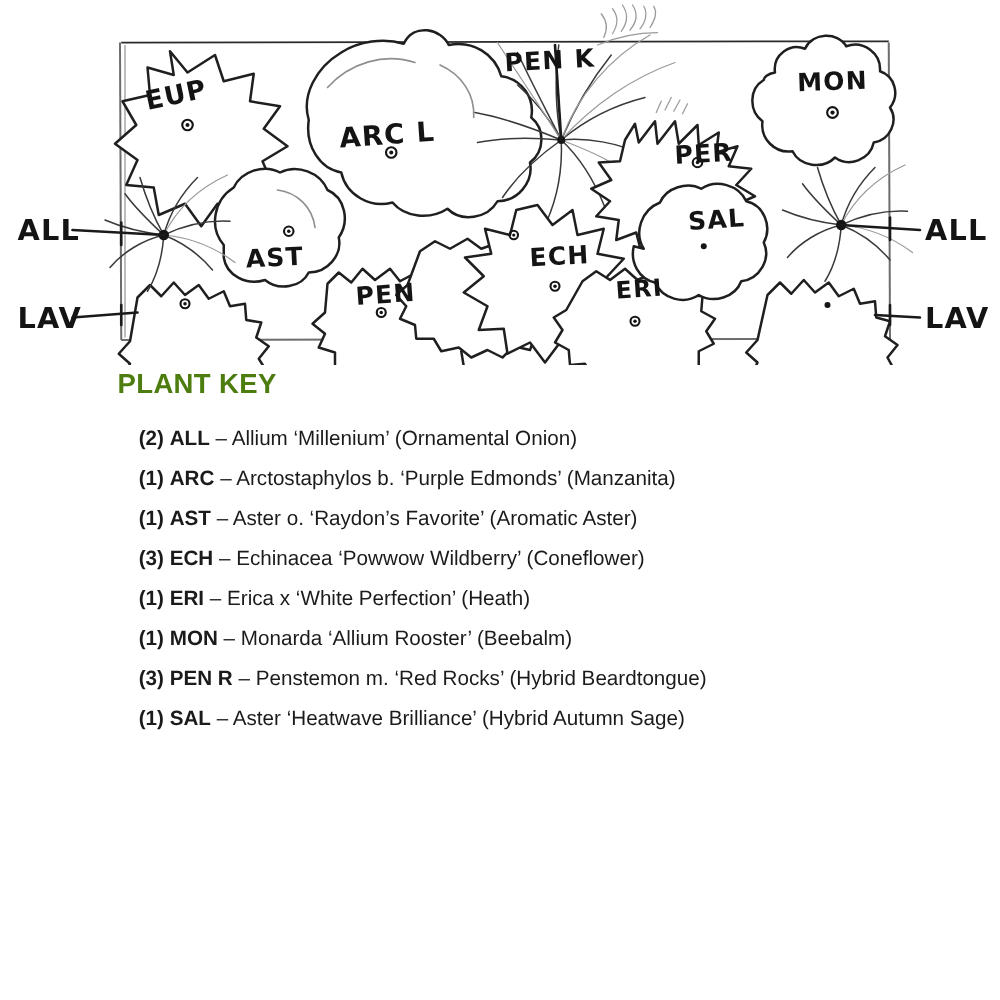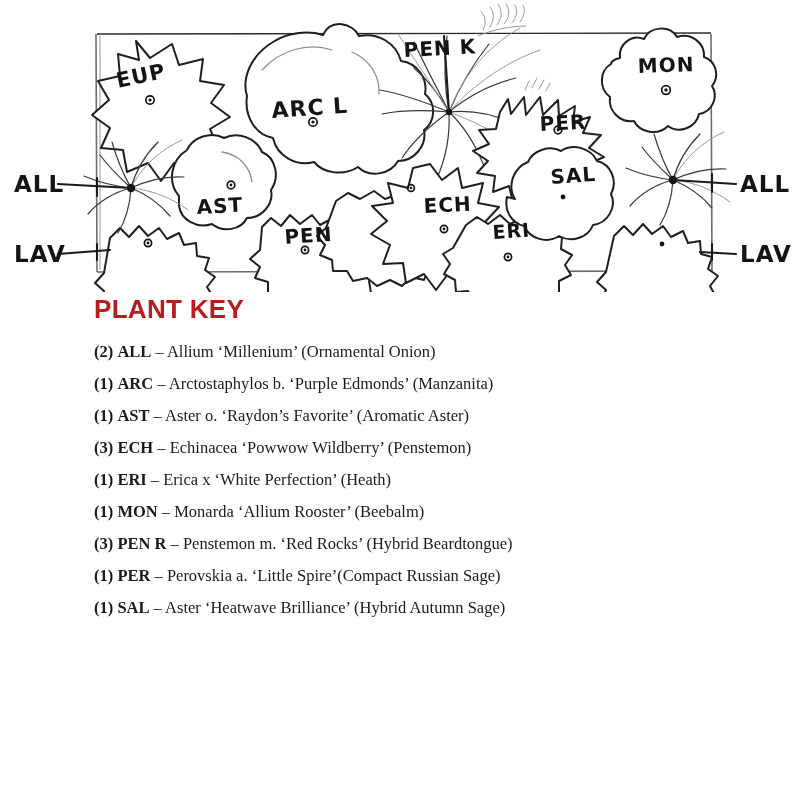"PLANT KEY" #plant-key-title { color: #b91c1c -> #4d7c0f; font-size: 26px -> 22px }
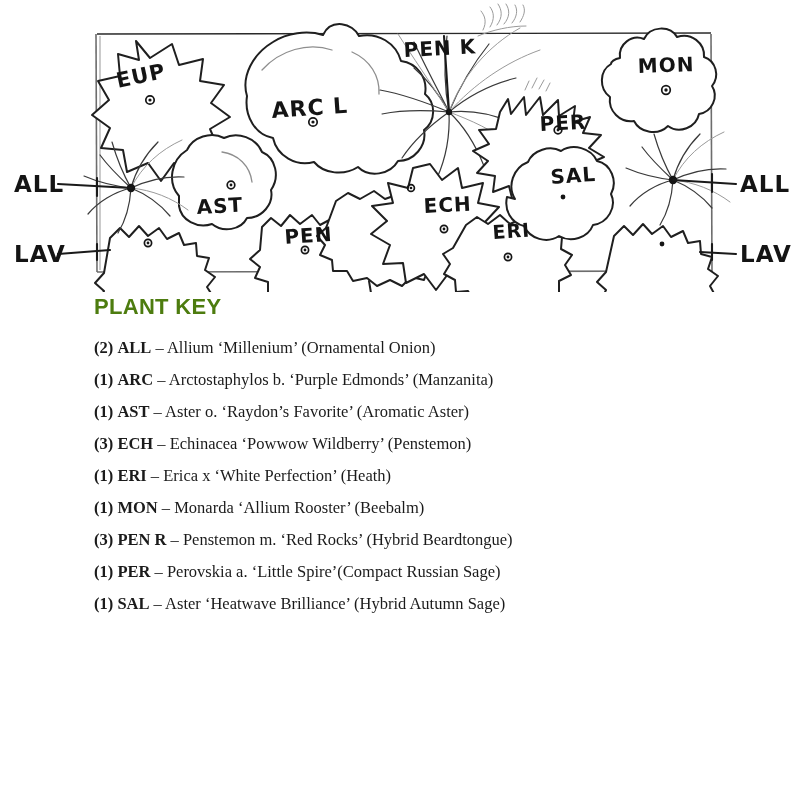"(2) ALL – Allium ‘Millenium’" .key-list { font-family: Liberation Serif, serif -> none; margin: 0 -> 17px }
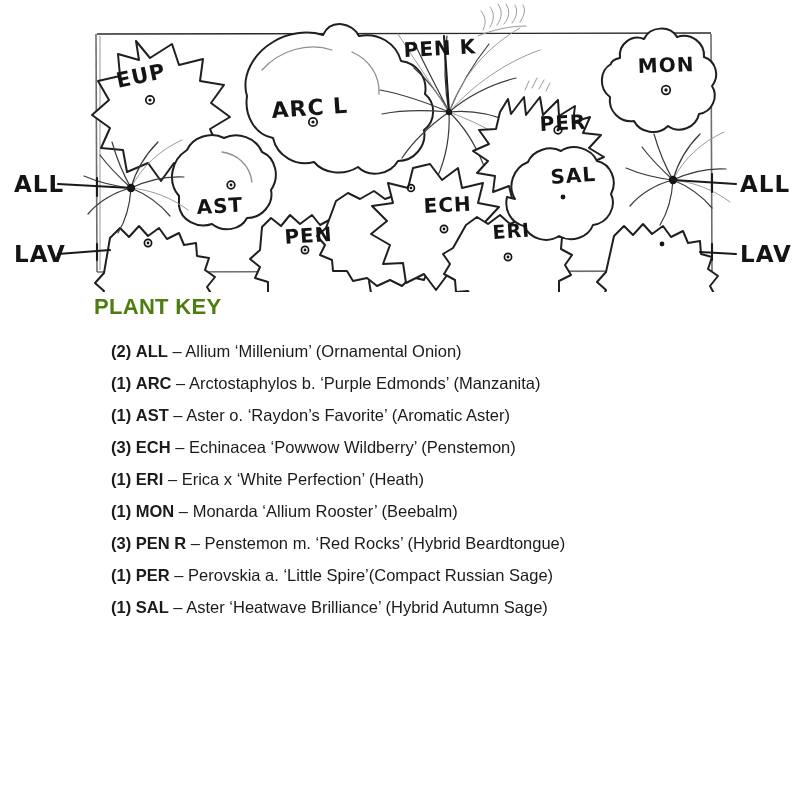"Echinacea ‘Powwow Wildberry’ (Penstemon)" span.key-desc { text: Penstemon -> Coneflower }
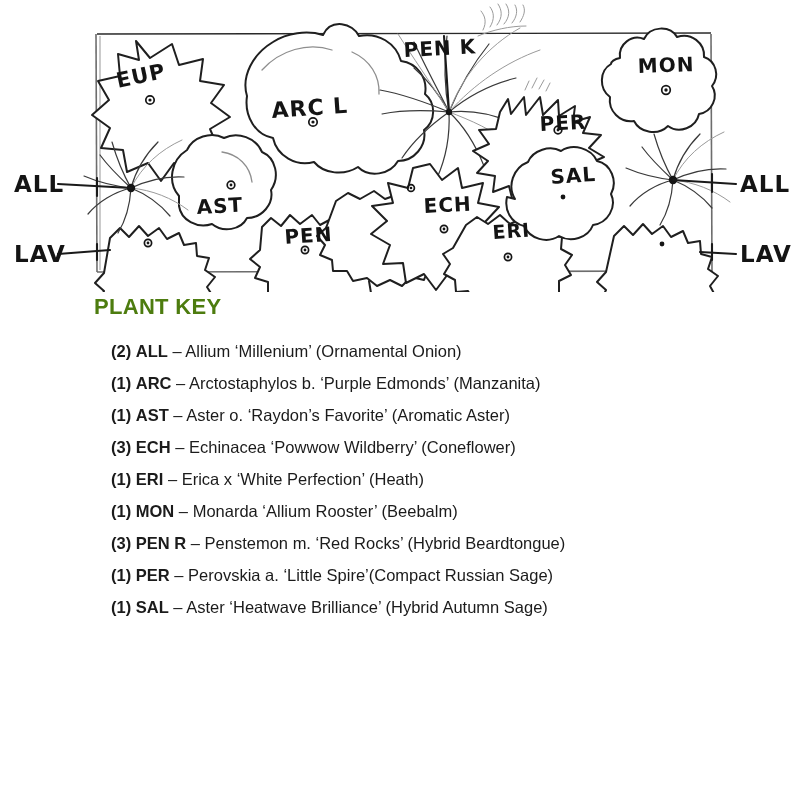"(1) PER – Perovskia a." li.key-item { html: <li><span>(1)</span> <span>PER</span> <span>–</span> <span>Perovskia a. ‘Little Spire’(Compact Russian Sage)</span></li> -> none }
